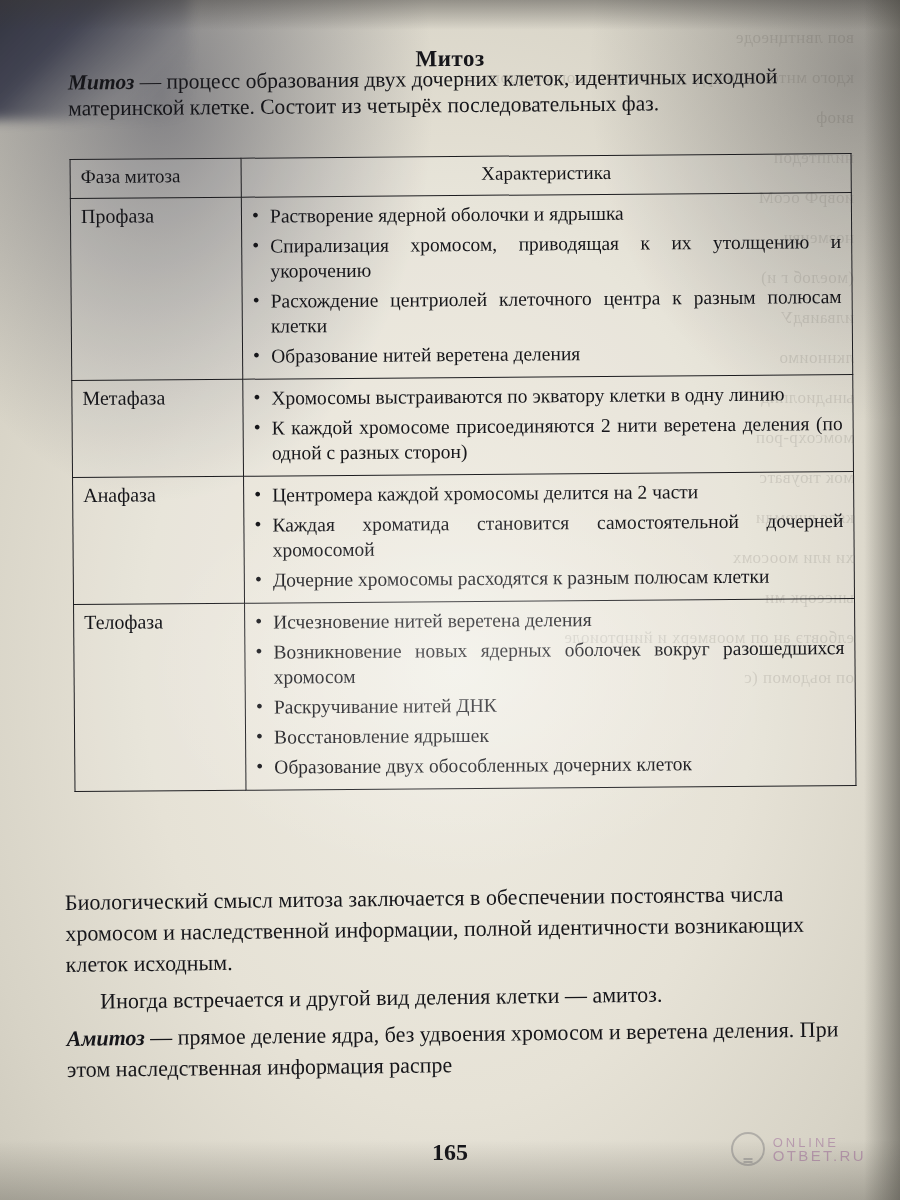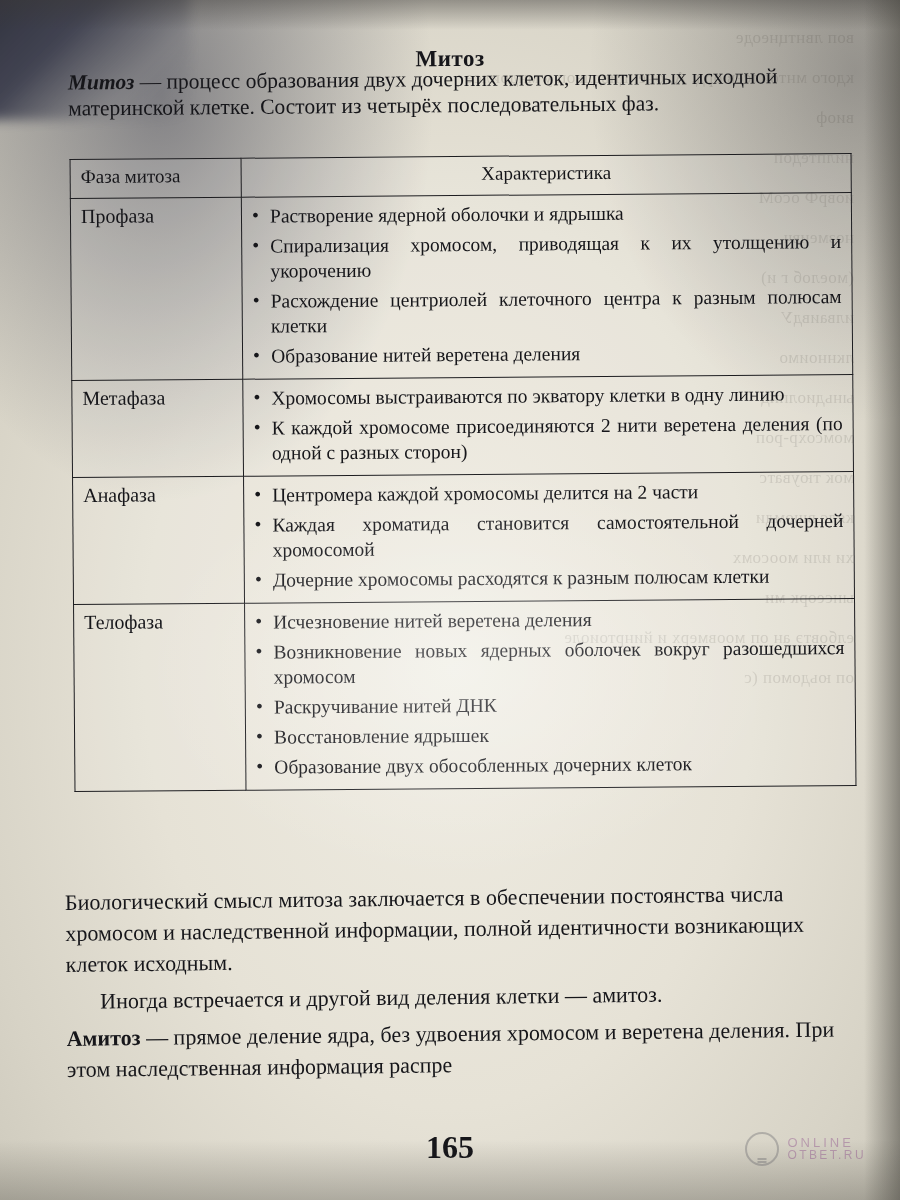"Амитоз" .after-table .term { font-style: none -> italic }
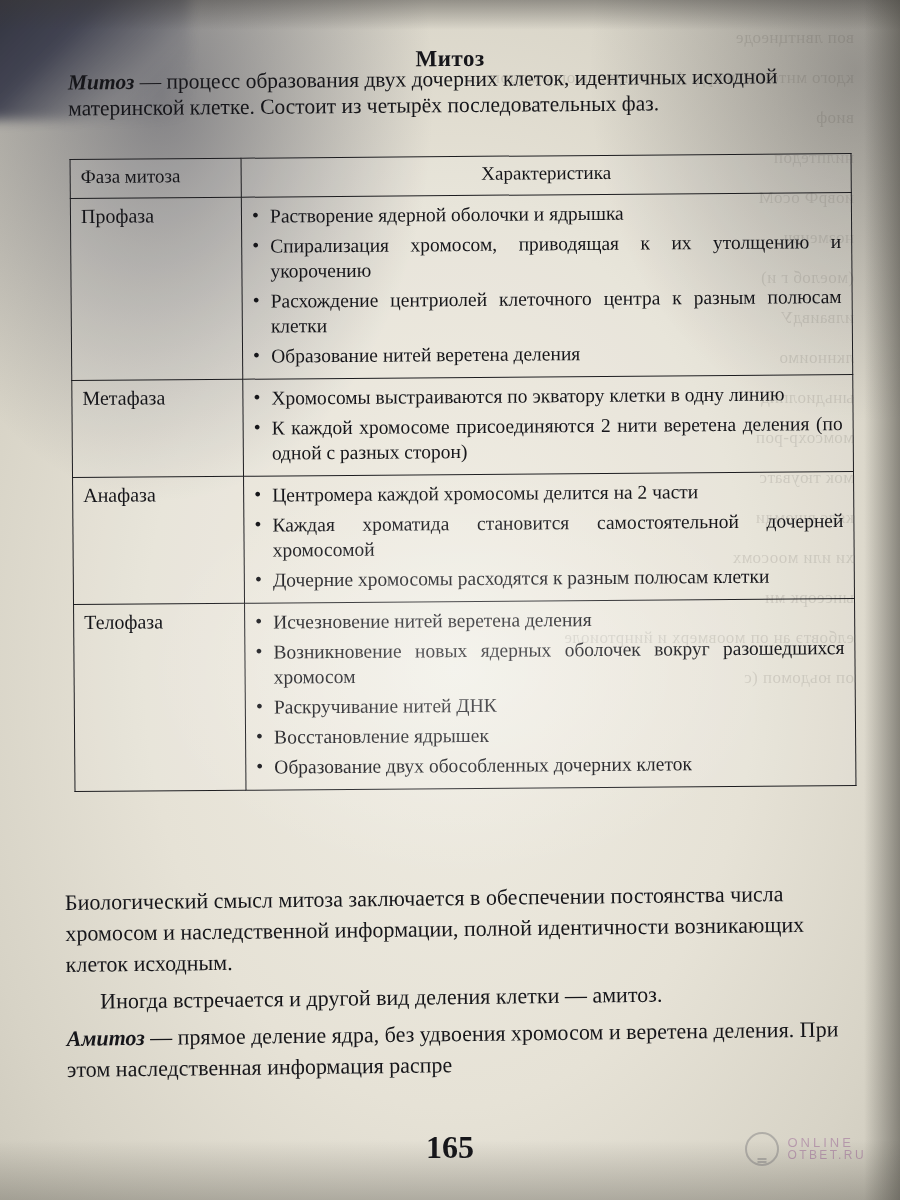"165" .page-number { font-size: 32px -> 24px }
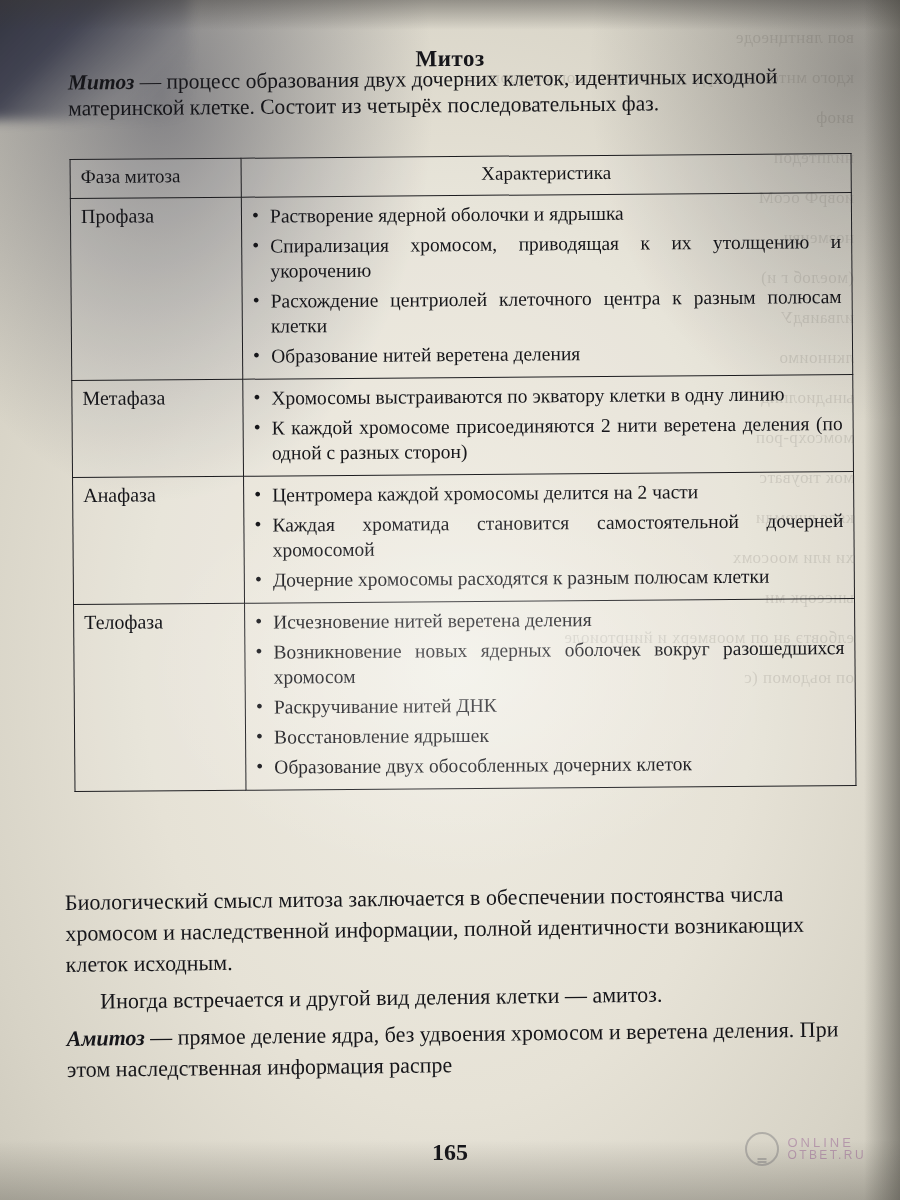"ОТВЕТ.RU" .watermark .wm-line2 { font-size: 12px -> 15px }
